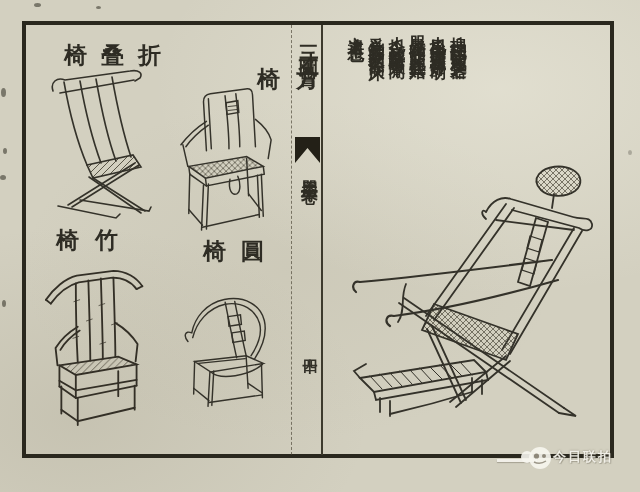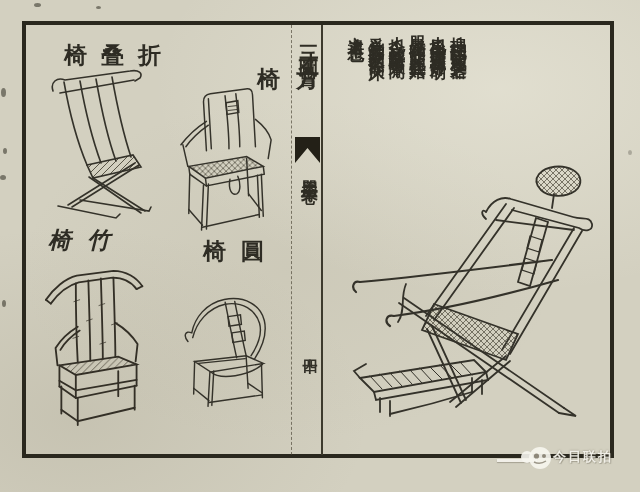"椅竹" .lbl-bamboo { font-style: italic -> none; left: 48px -> 56px }
